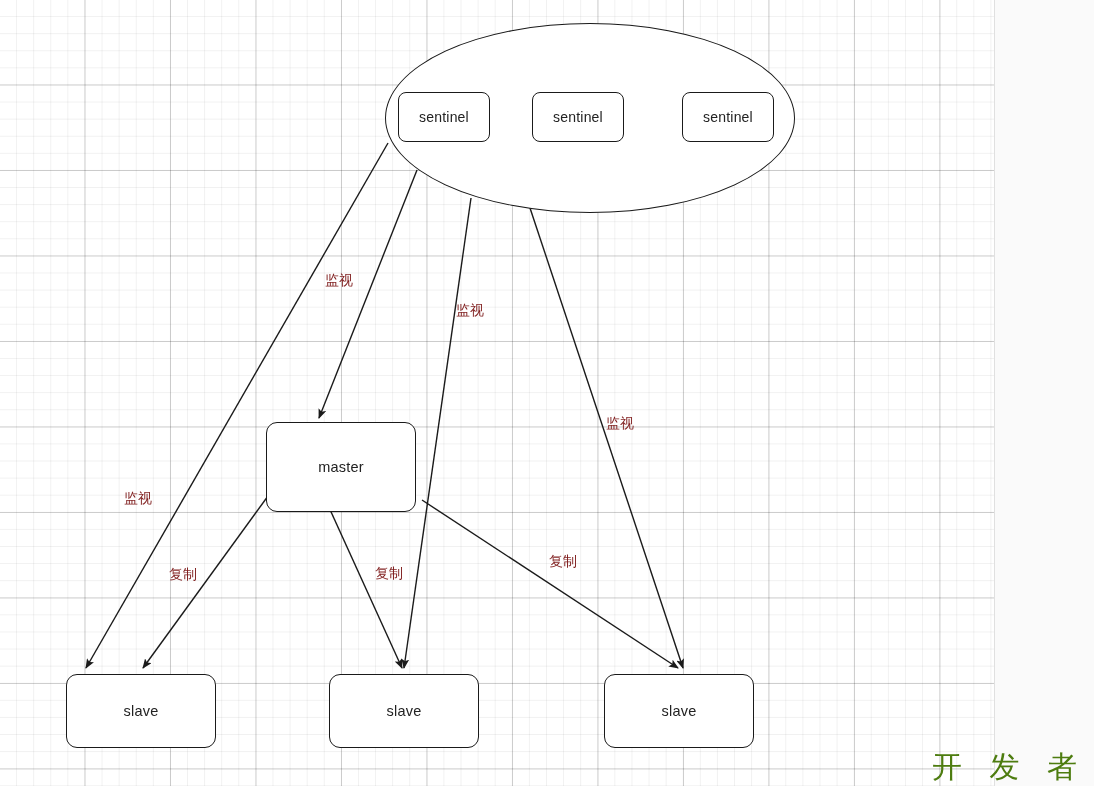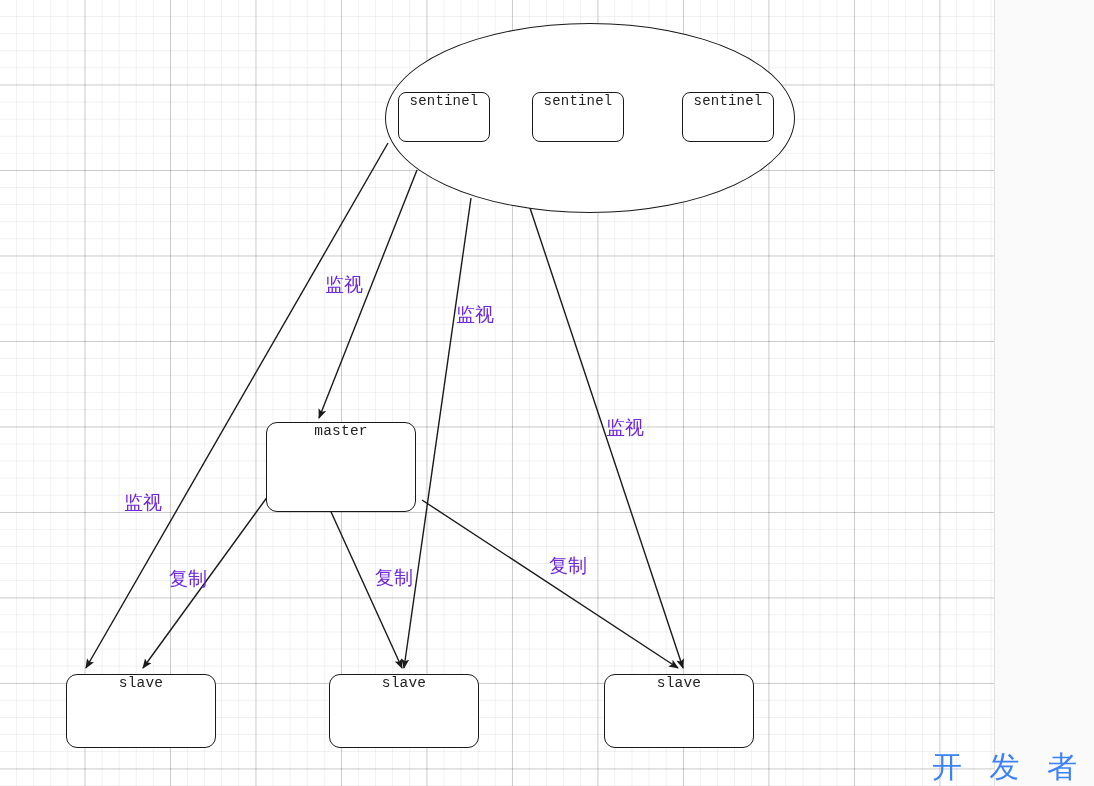"sentinel" .node-box { align-items: flex-start -> center; font-family: Liberation Mono, monospace -> none }
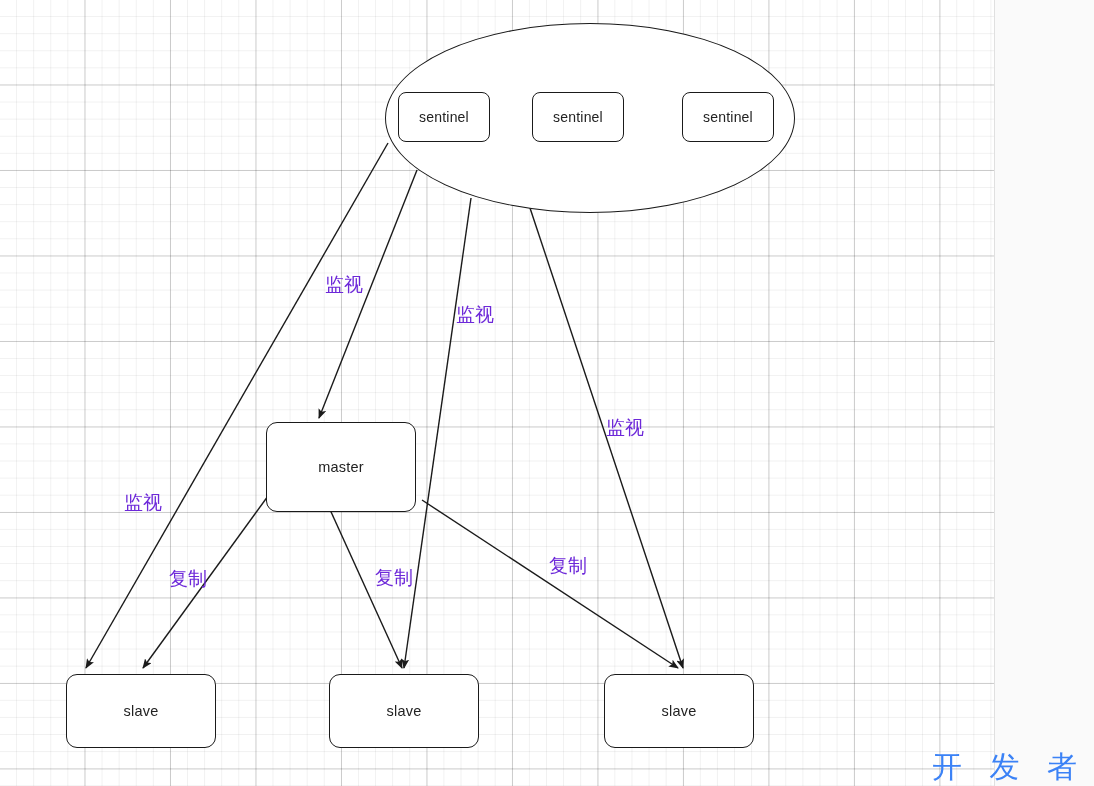"监视" .edge-label { color: #6d28d9 -> #7f1d1d; font-size: 19px -> 14px }
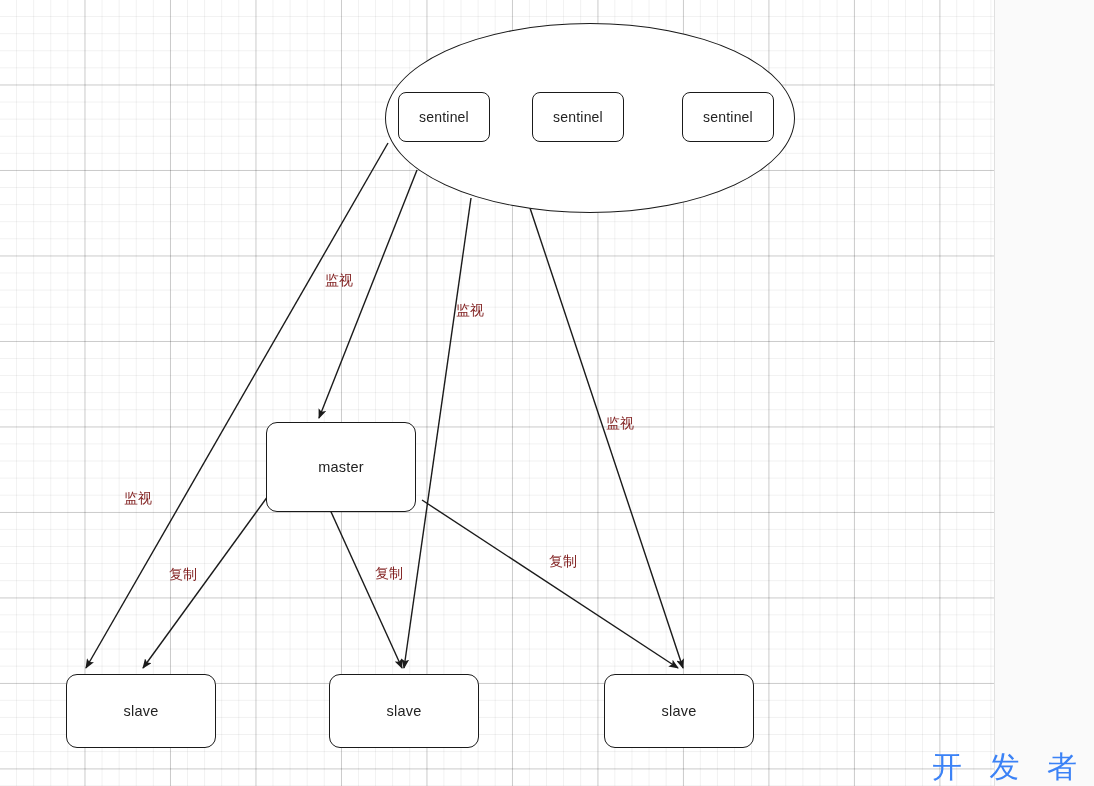"开 发 者" #watermark { color: #3b82f6 -> #4d7c0f }
